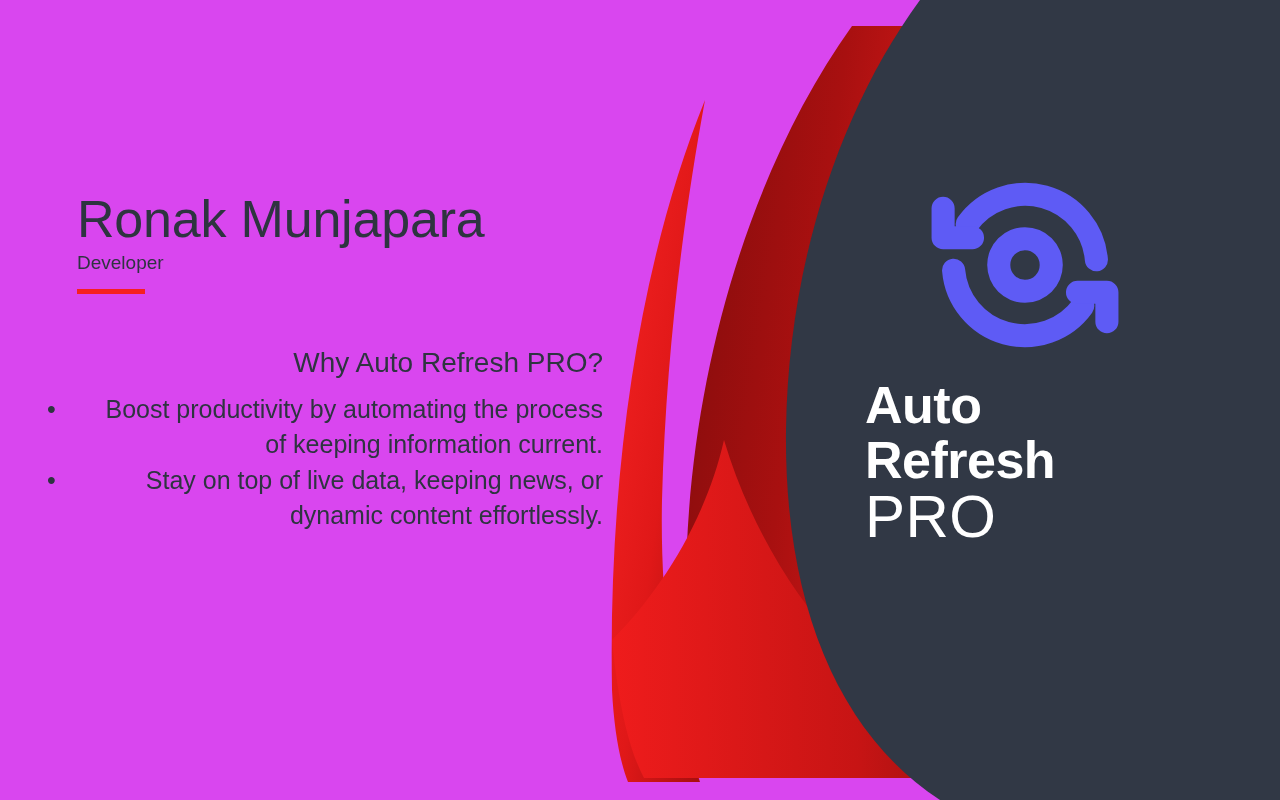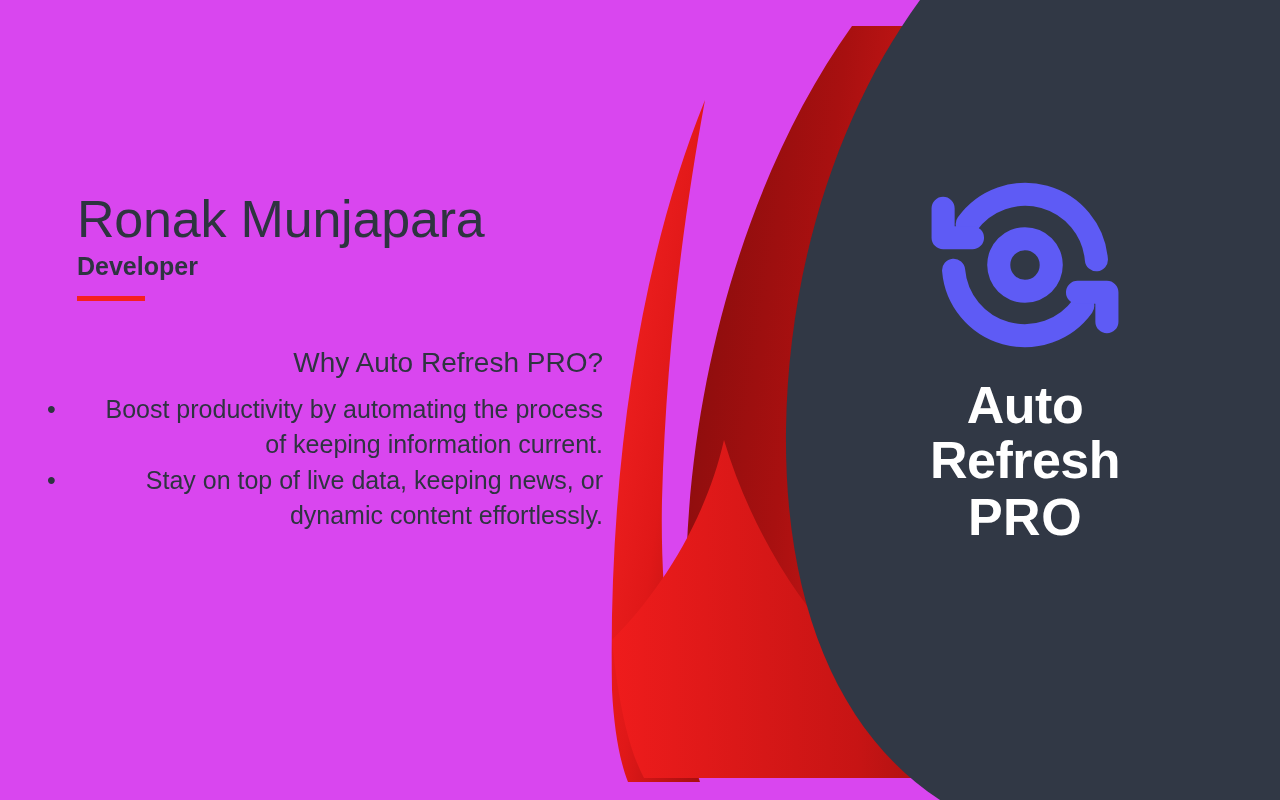"Developer" .speaker-role { font-size: 25px -> 19px; font-weight: 700 -> 400 }
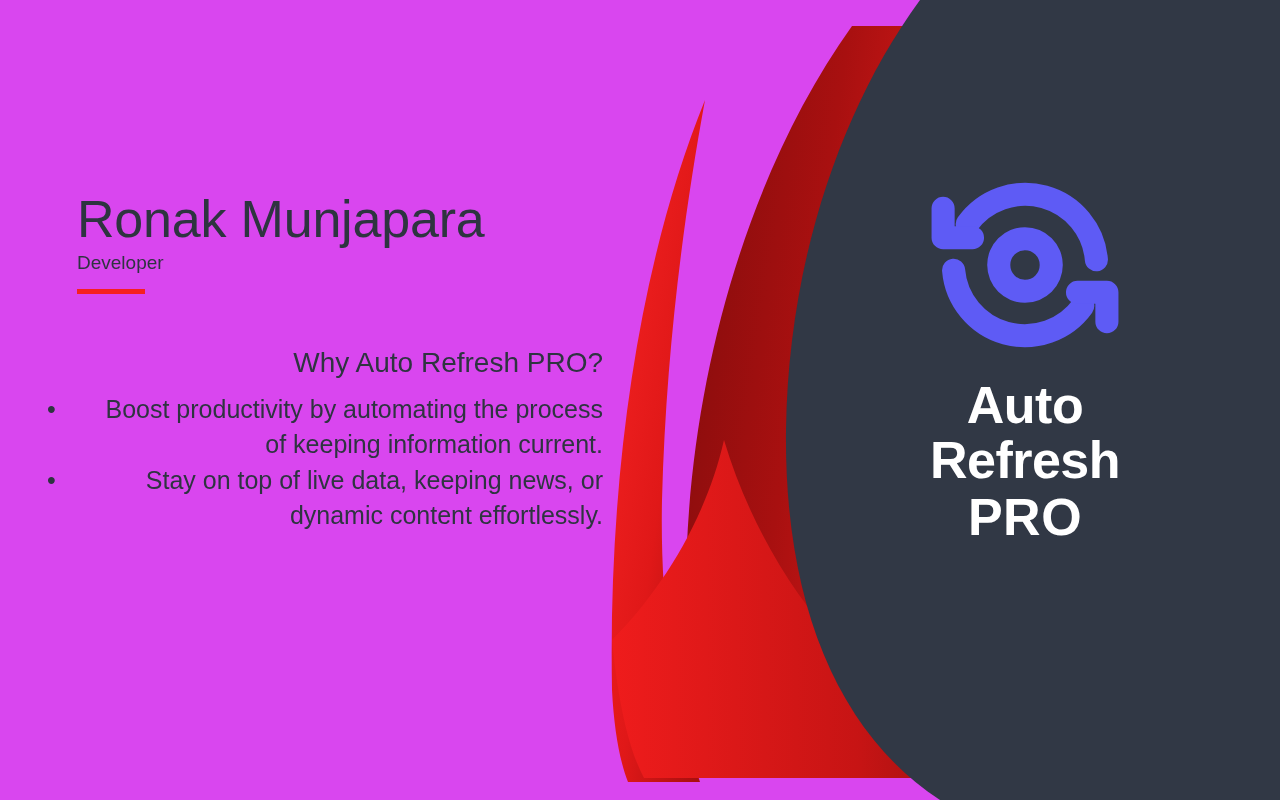"Auto" .logo-lockup { text-align: center -> left }
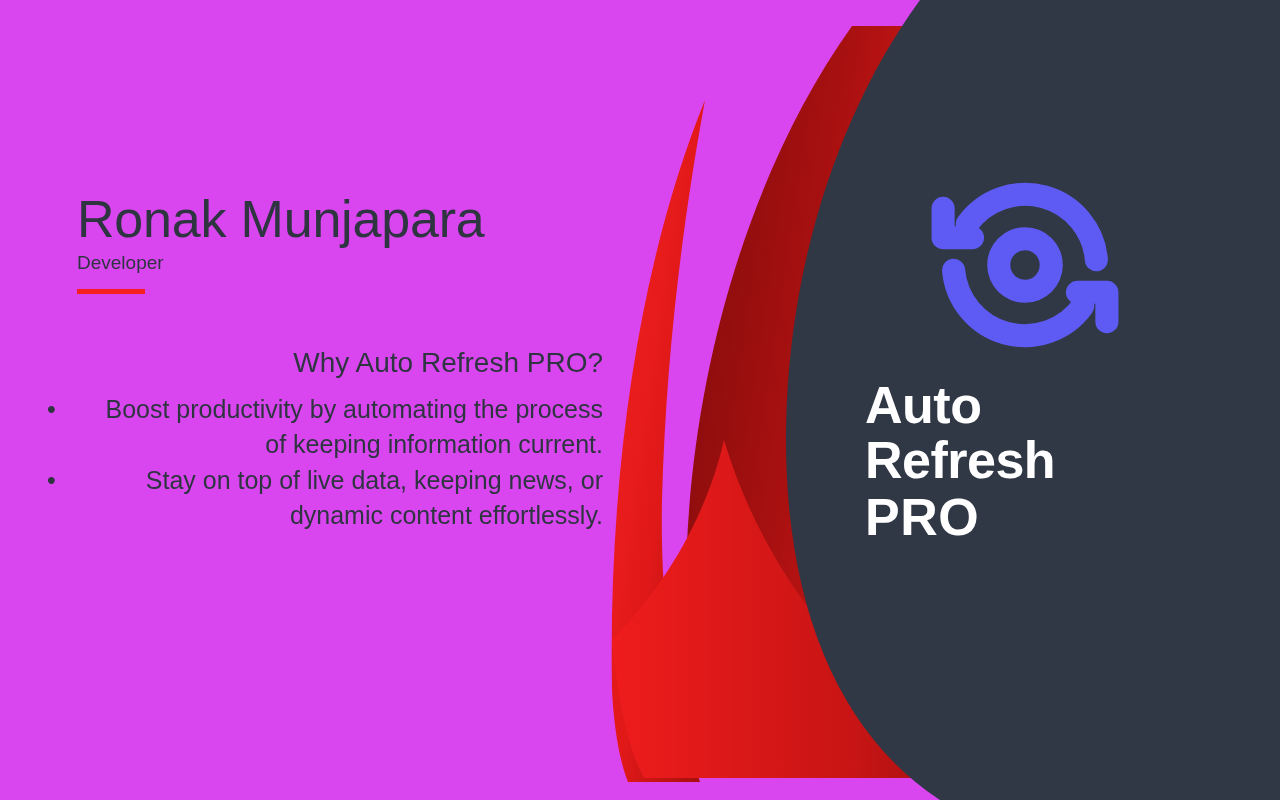"PRO" .logo-line-3 { font-size: 52px -> 60px; font-weight: 700 -> 400 }
